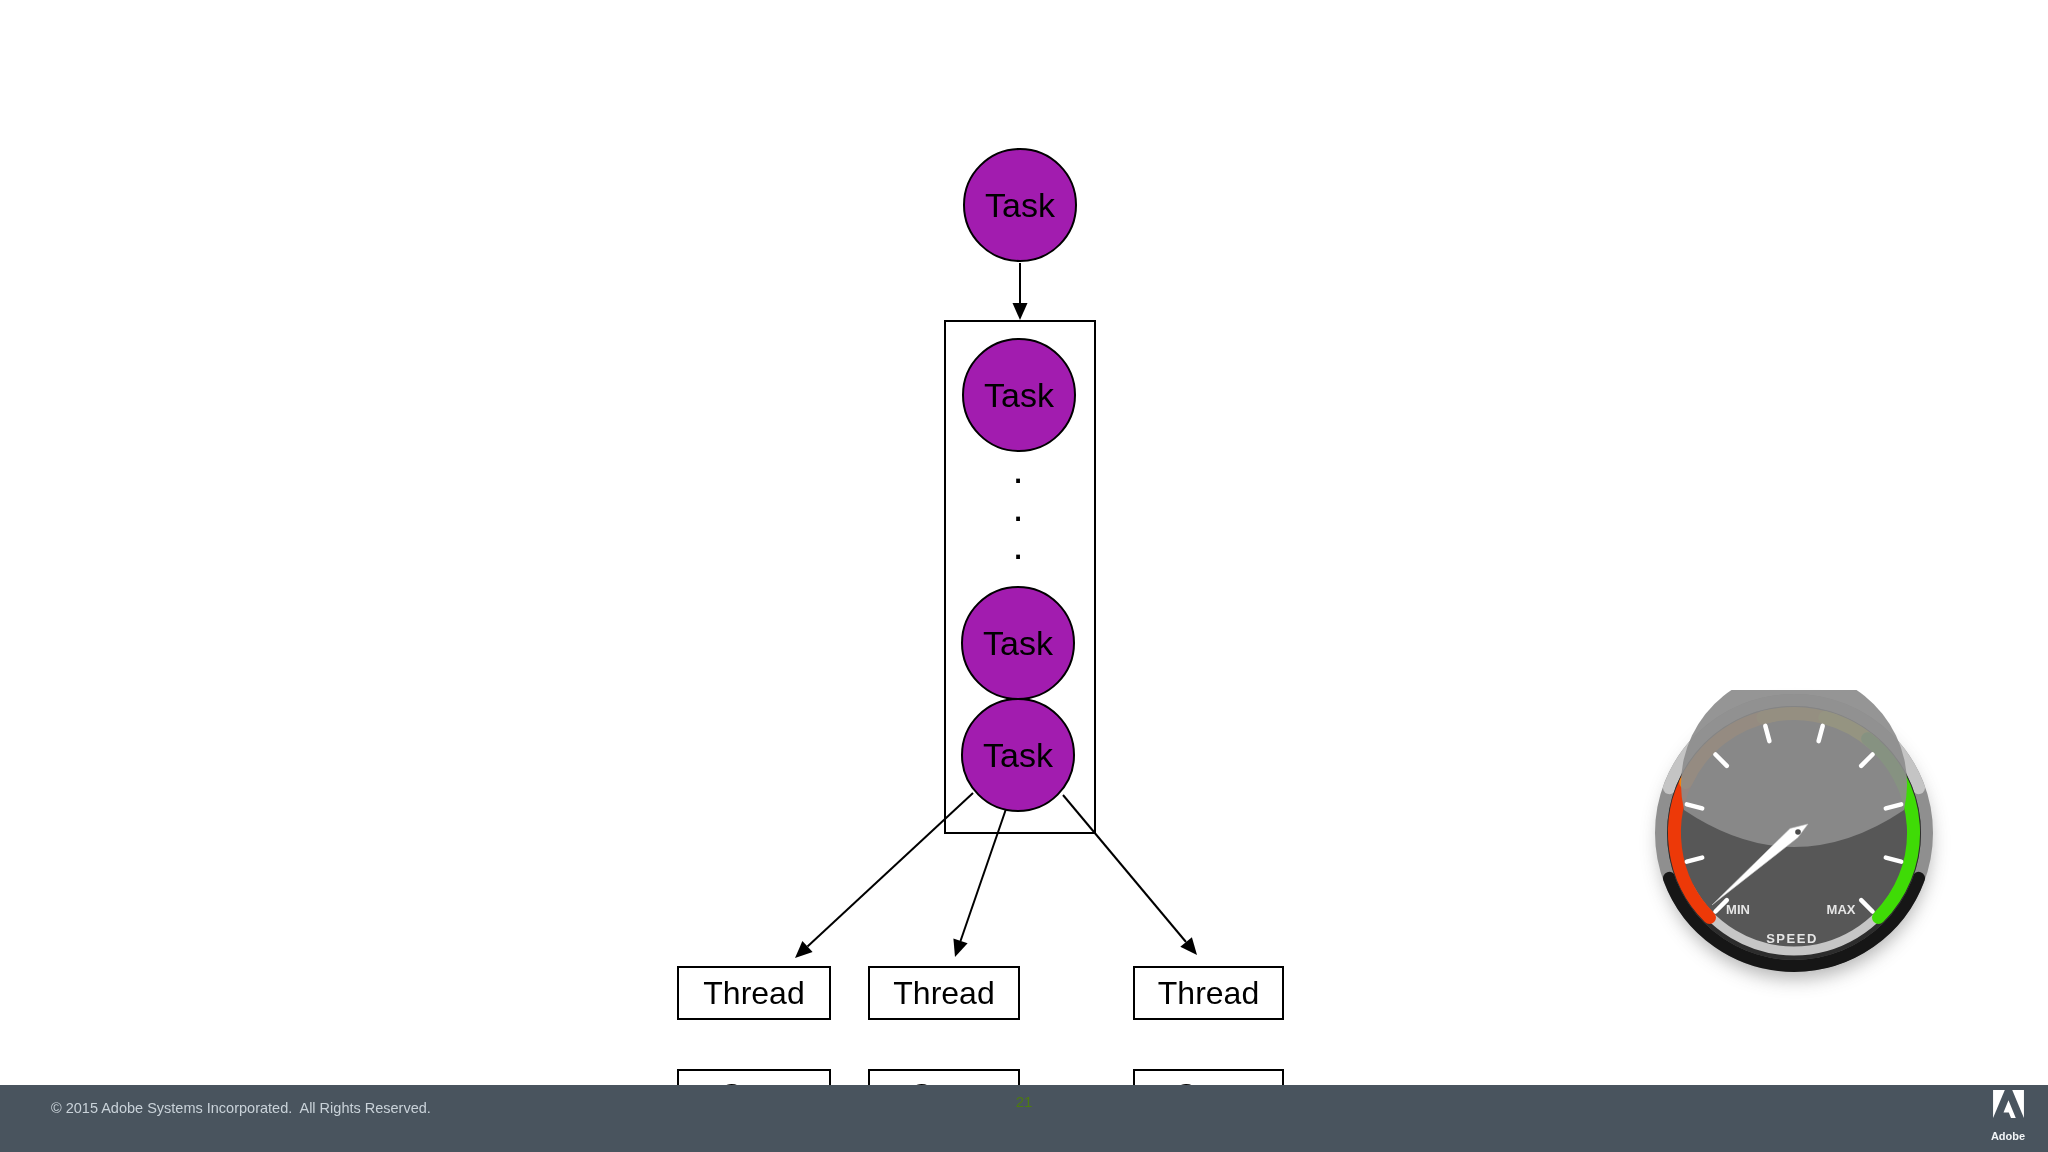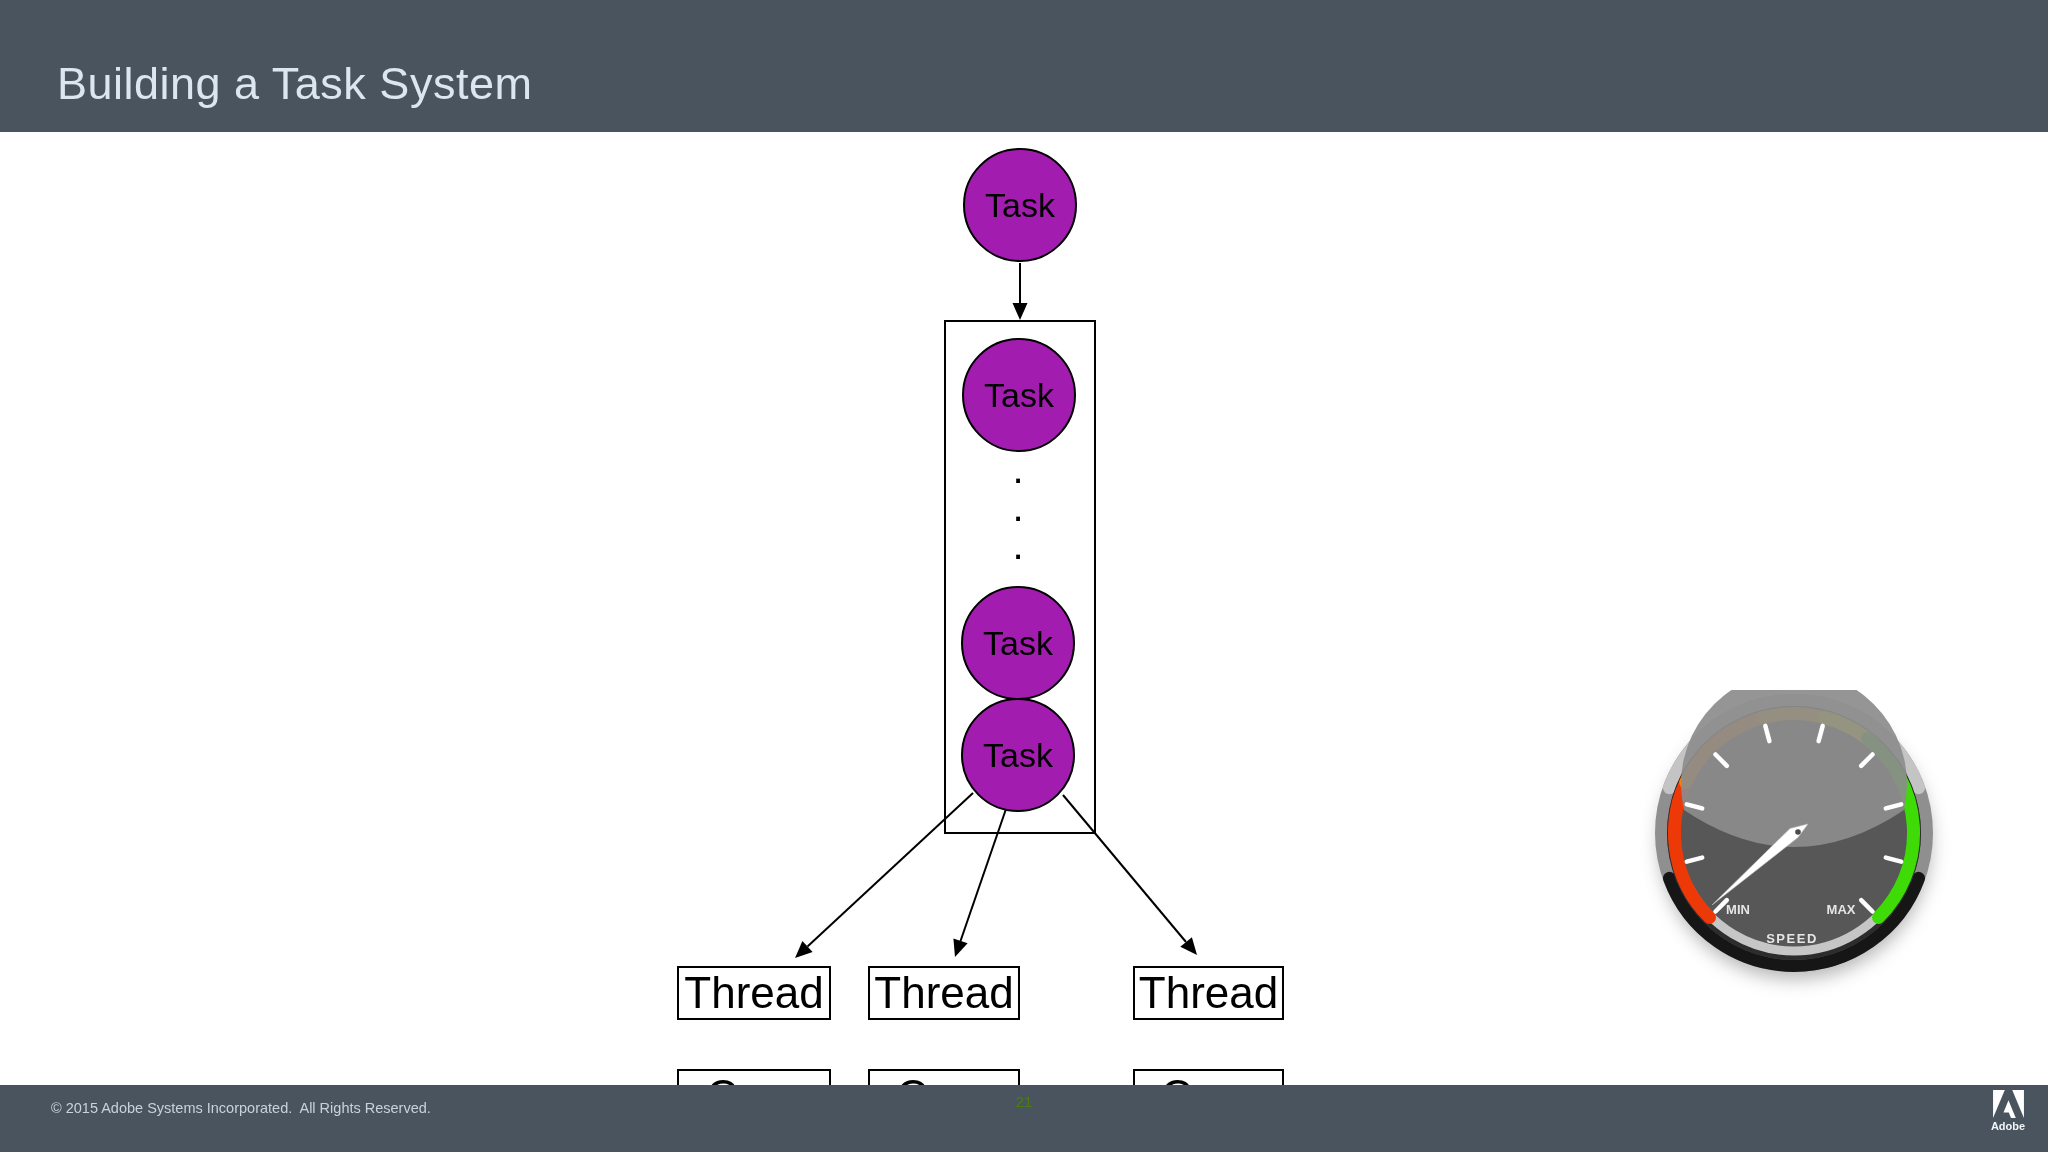"Building a Task System" div.header { html: <div> <div>Building a Task System</div> </div> -> none }
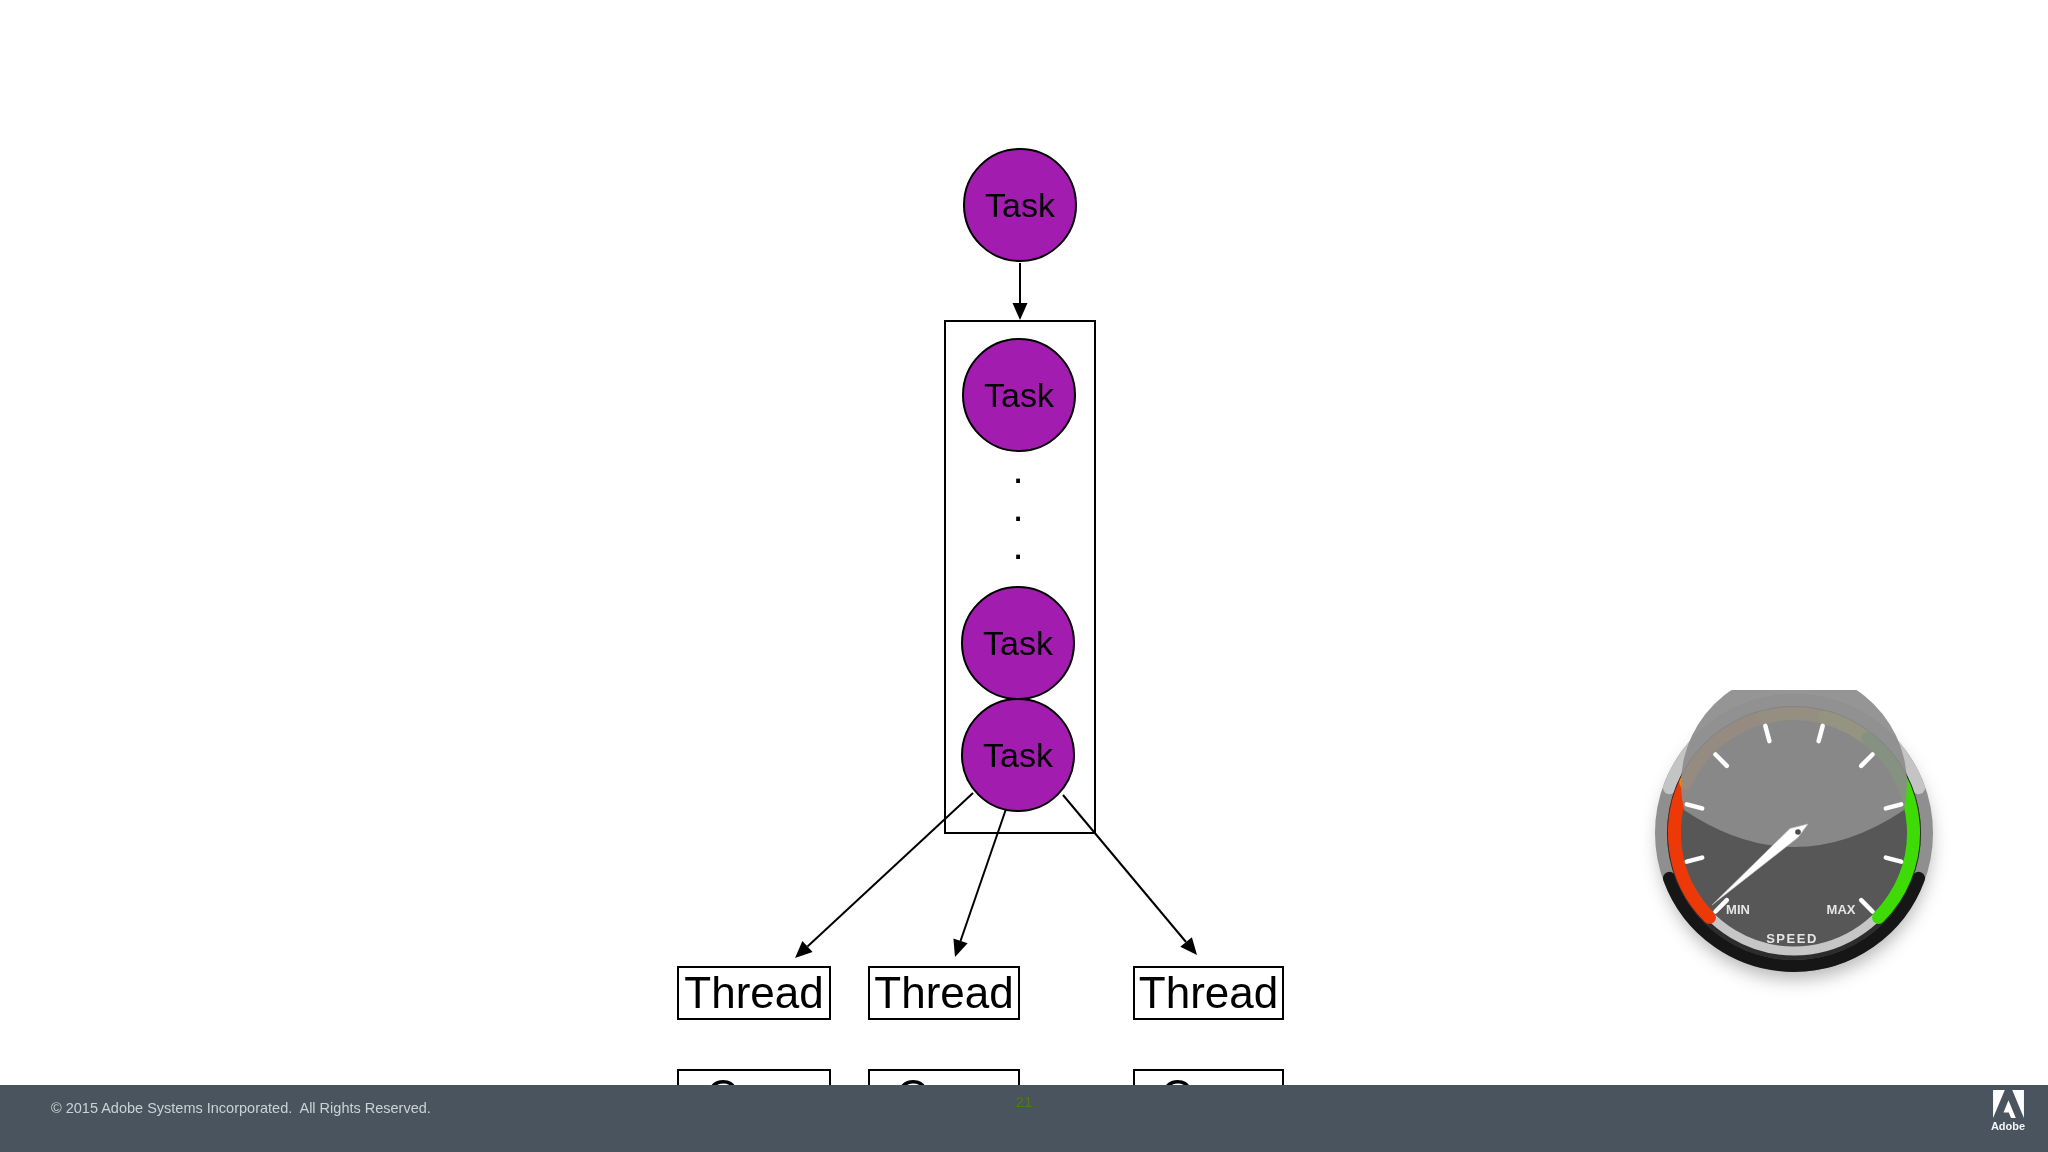"Thread" .node-box { font-size: 44px -> 32px }
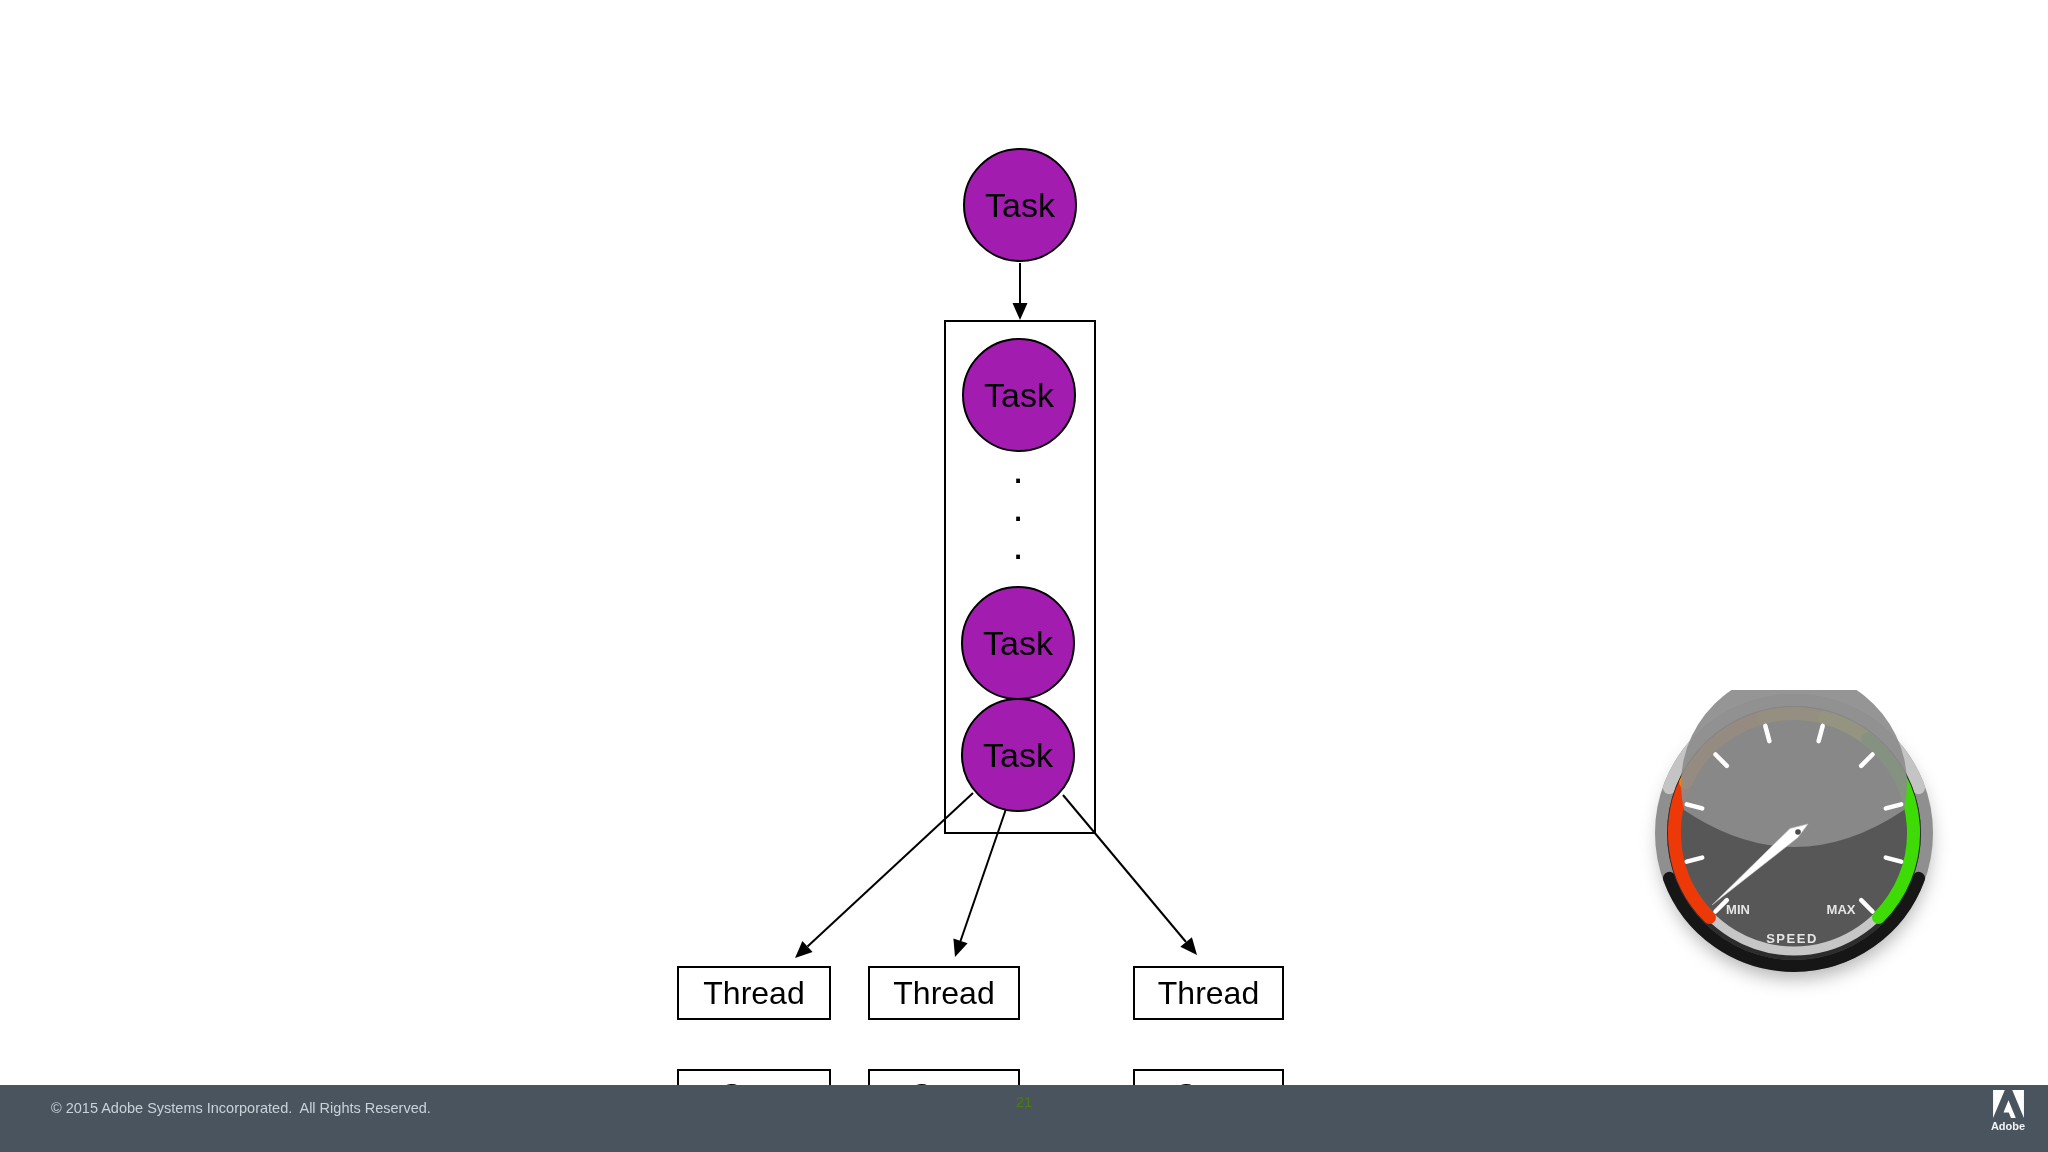"Adobe" .brand .brandname { margin-top: 2px -> 12px }
